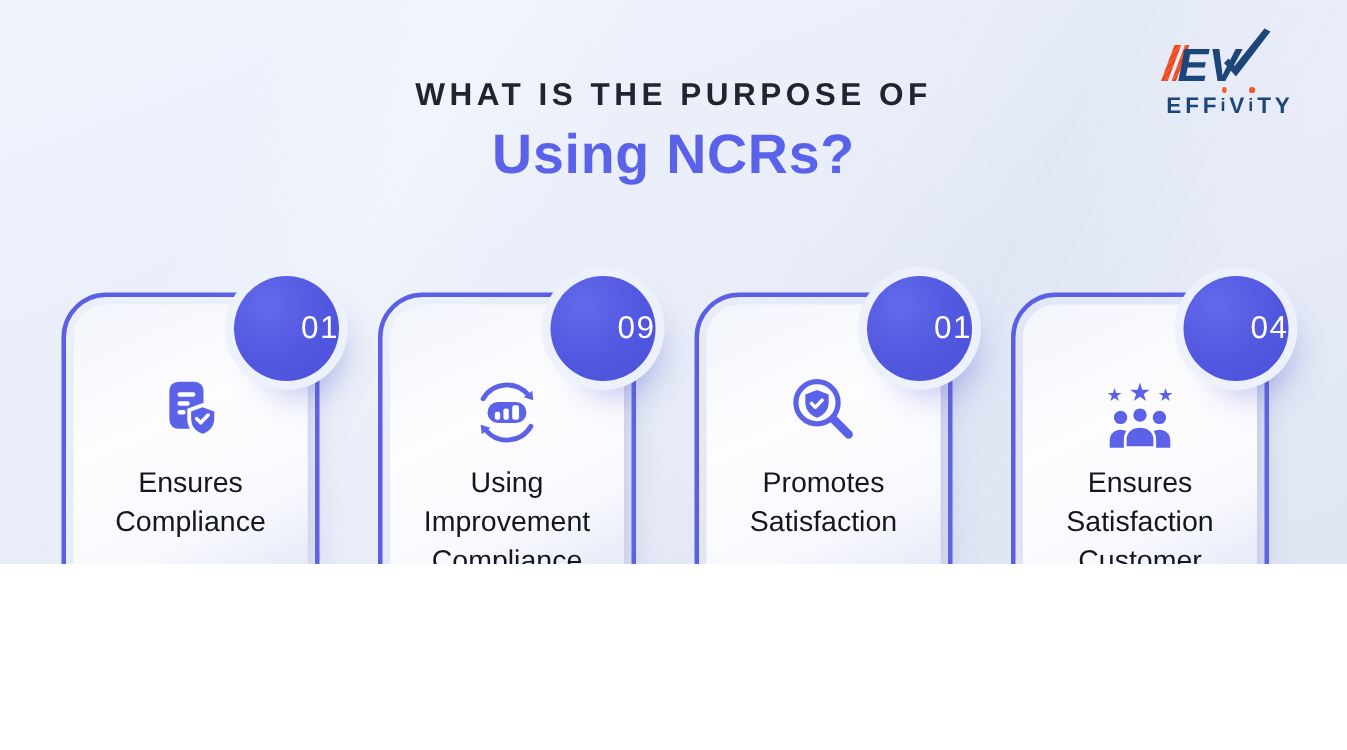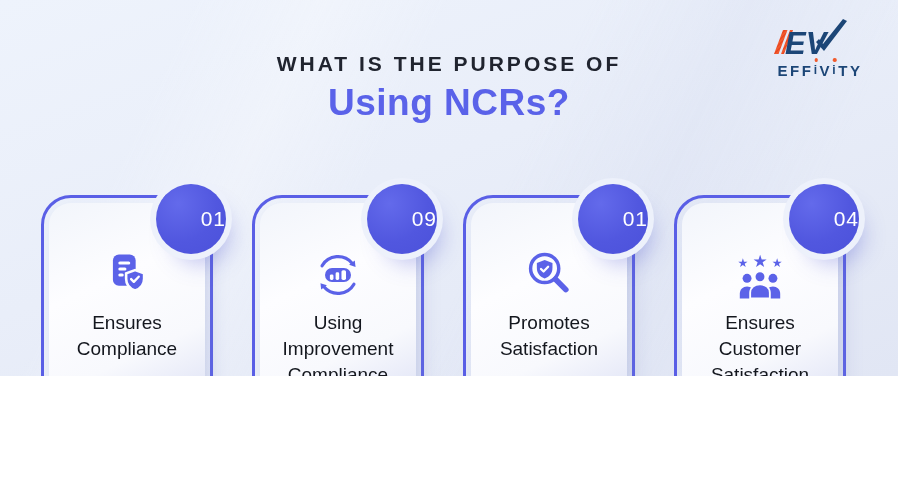"Customer" span { order: before "Satisfaction" -> after "Satisfaction" }
